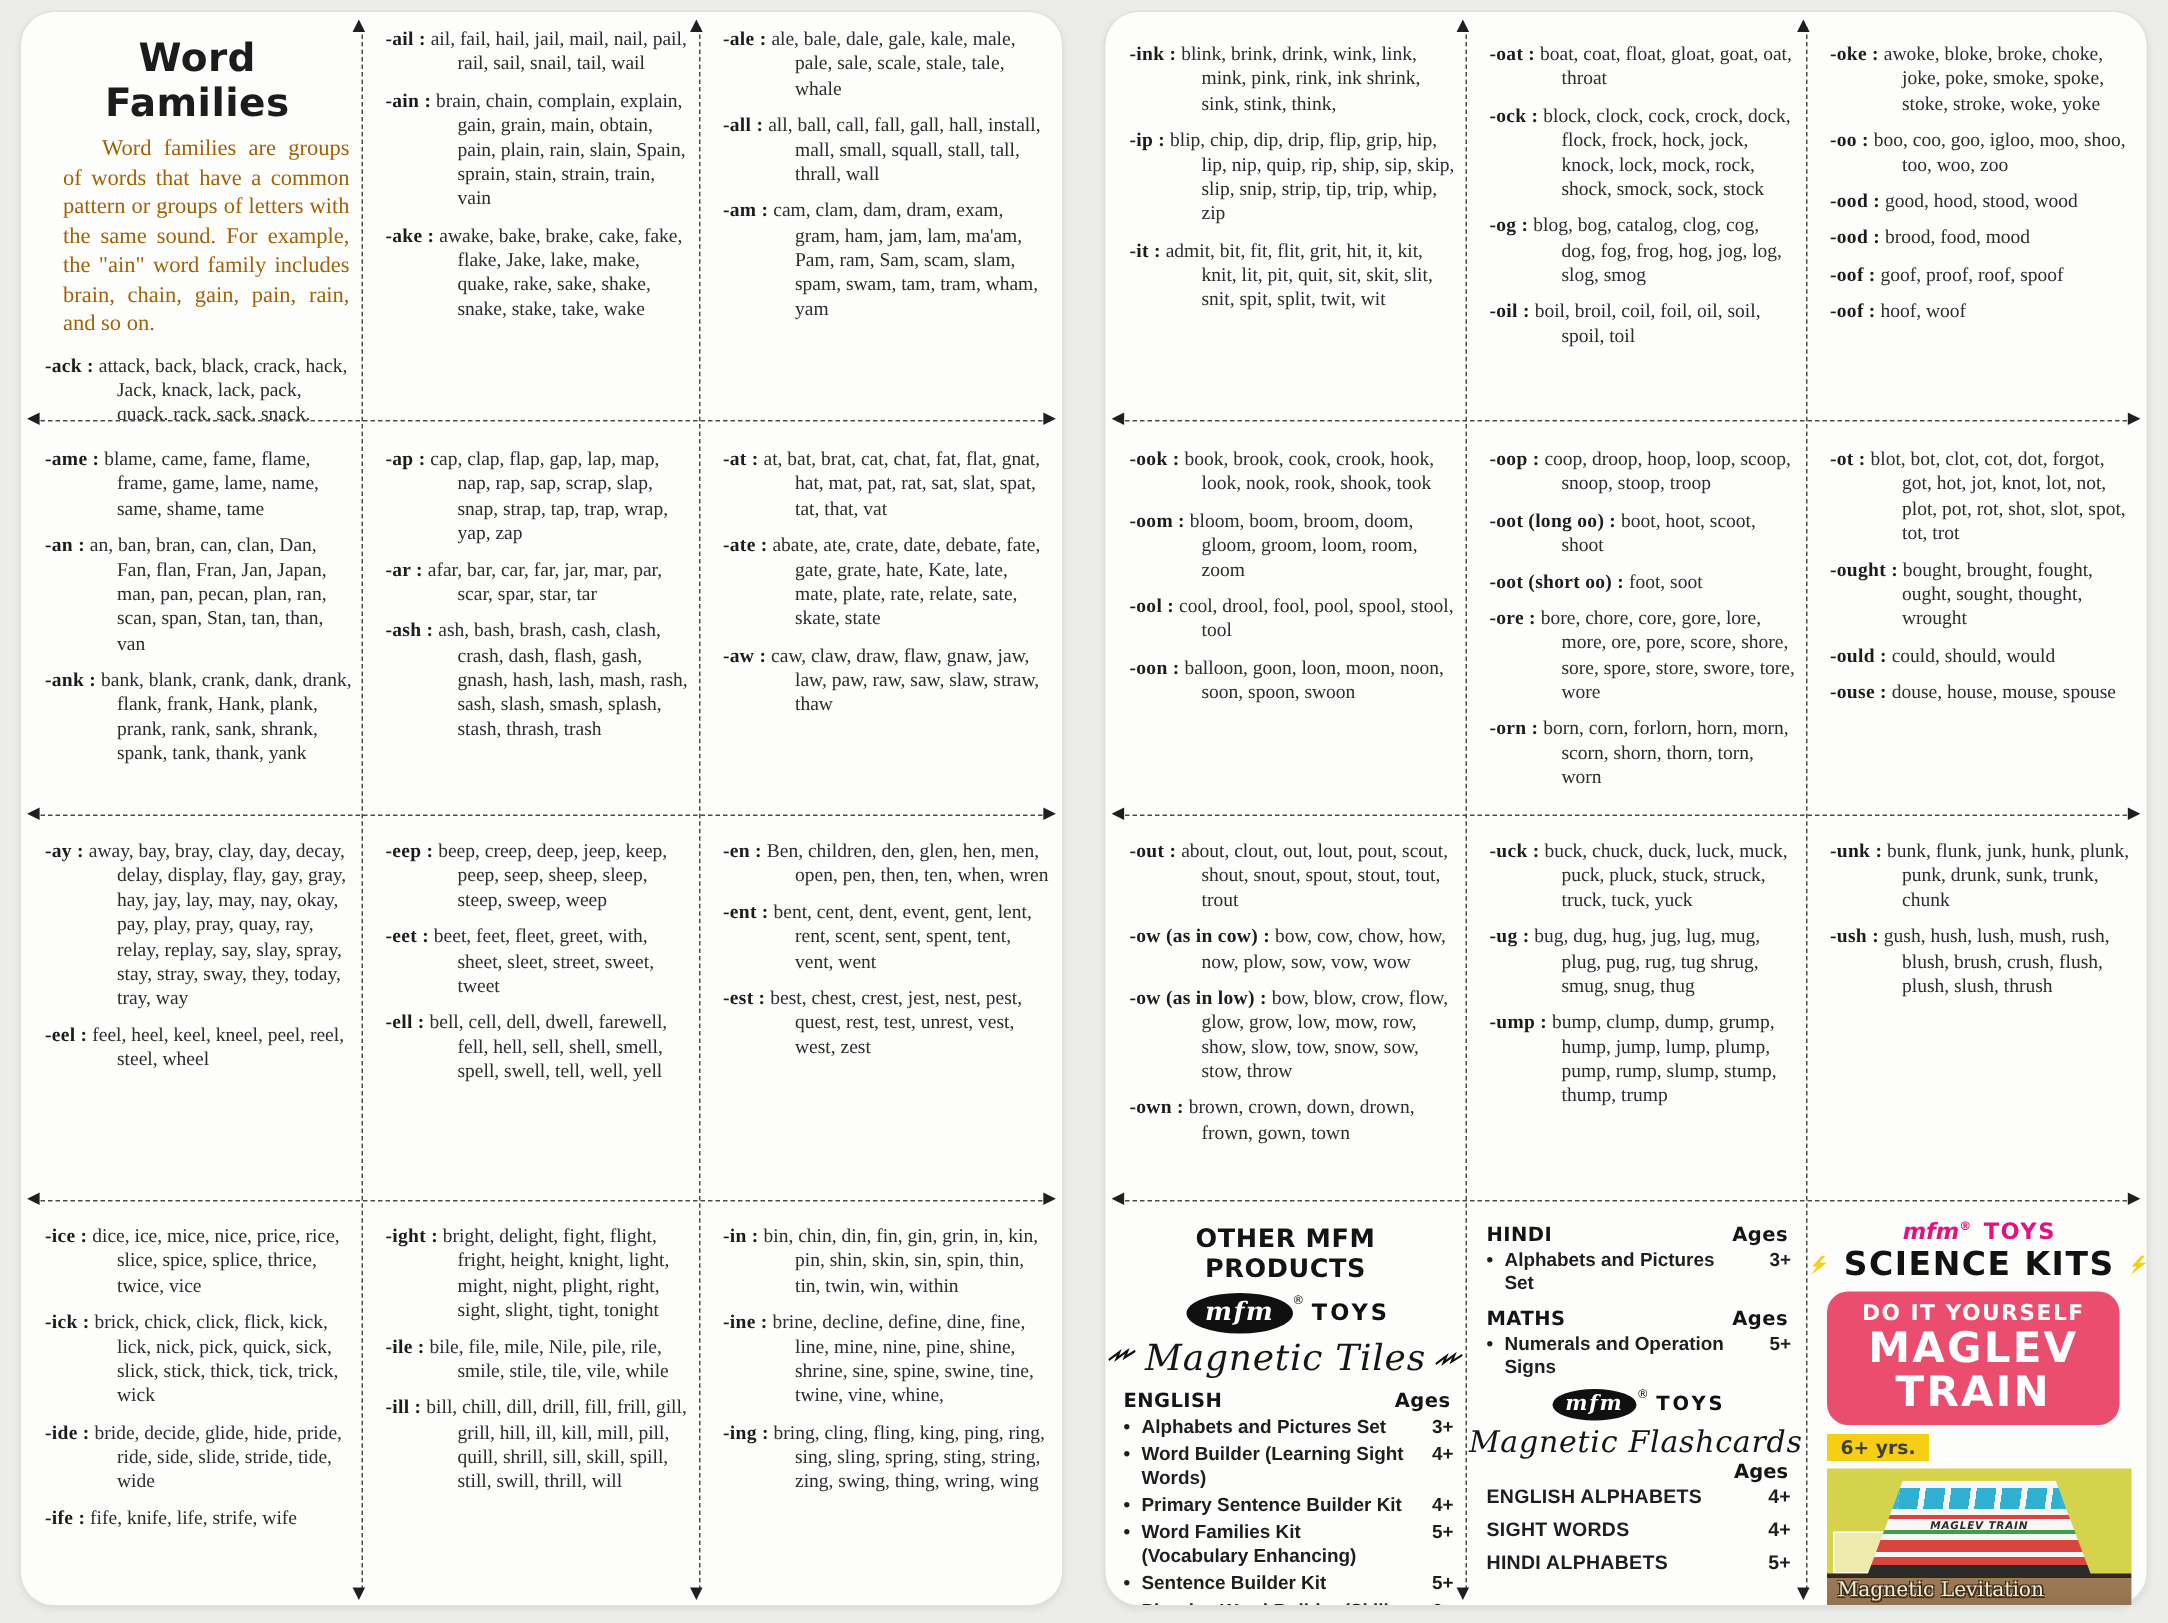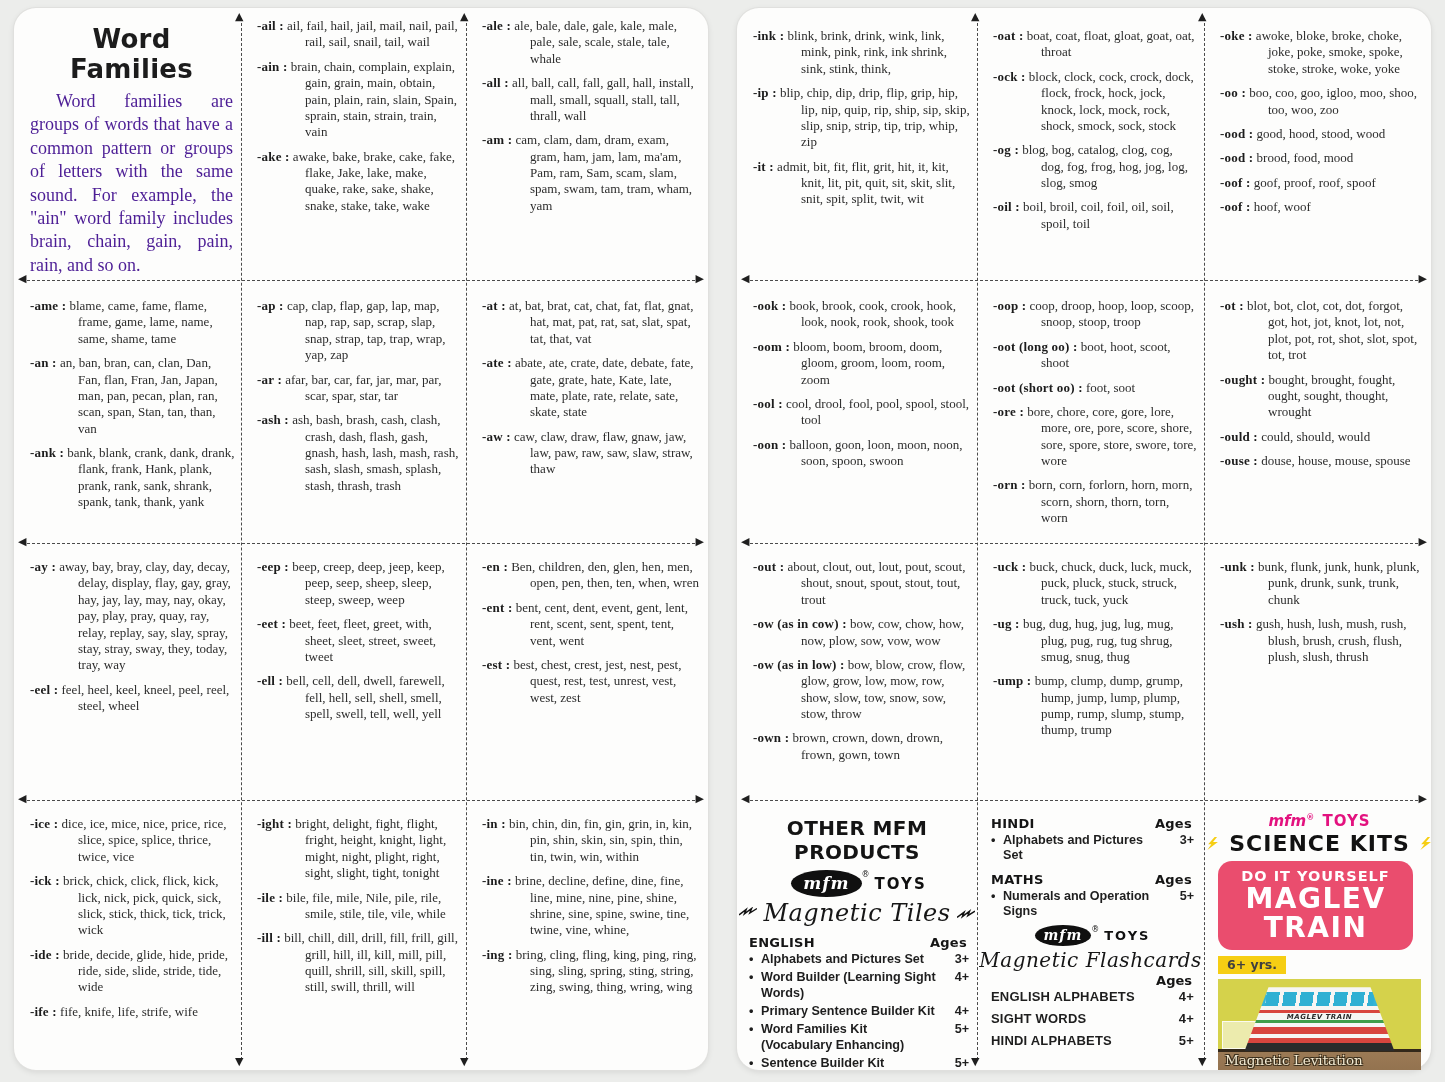"Word families are groups of" p.intro { color: #4c1d95 -> #a16207; font-size: 18px -> 15px; margin: 0 2px 9px 0 -> 0 2px 9px 12px }
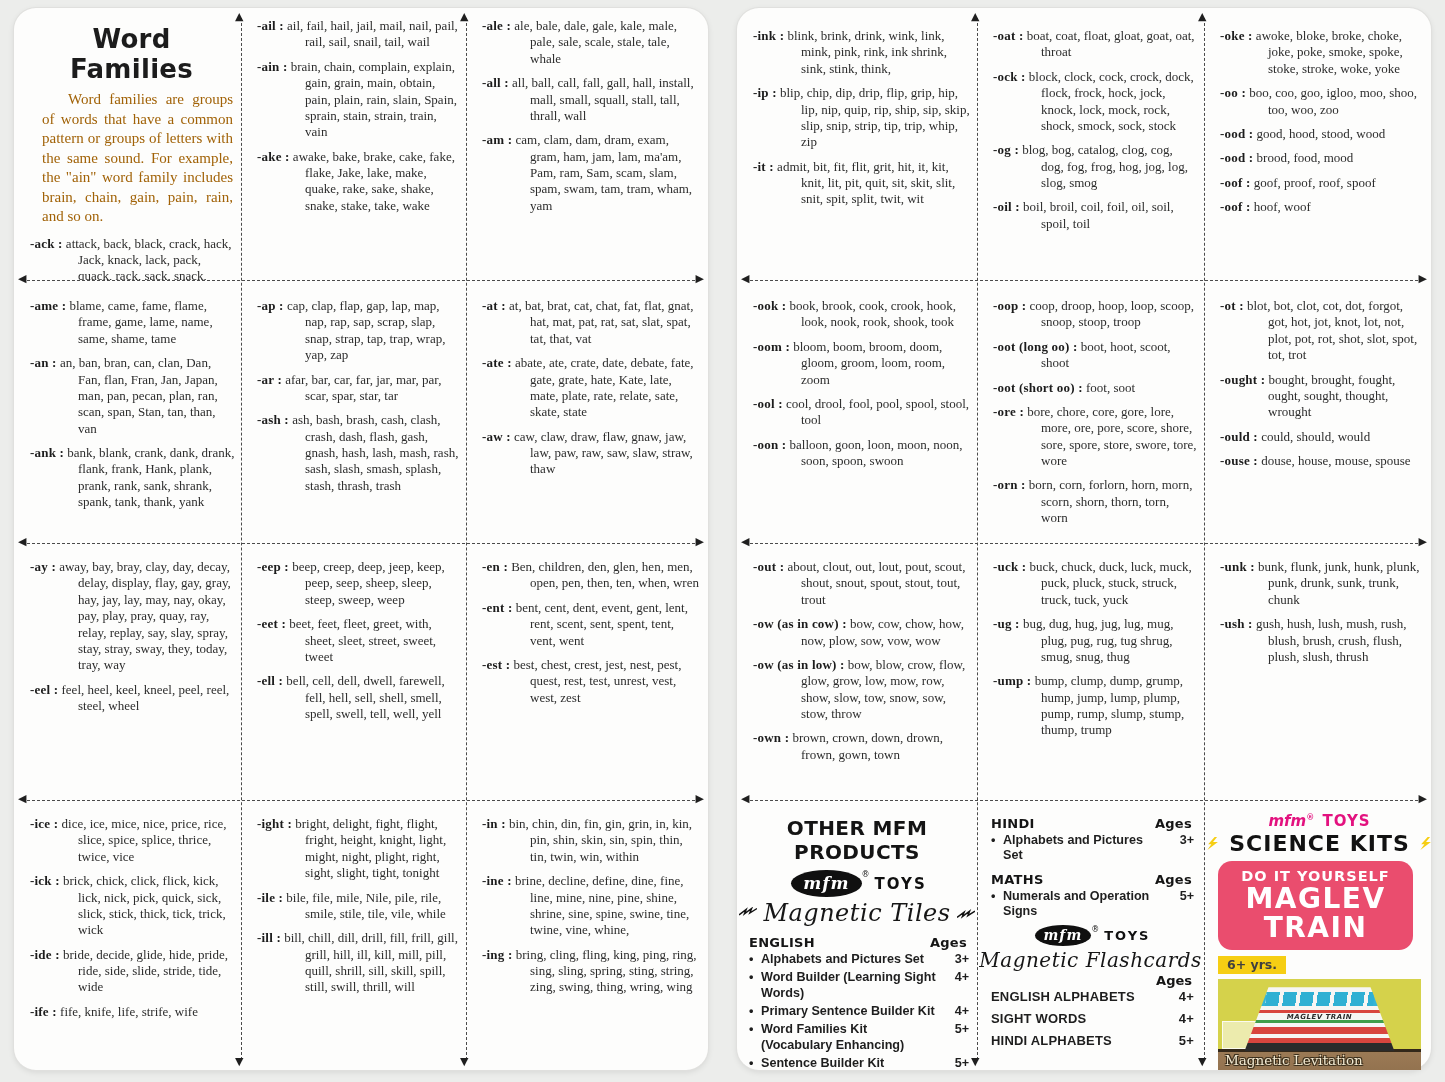"OTHER MFM PRODUCTS" .oth { font-size: 20px -> 17px }
